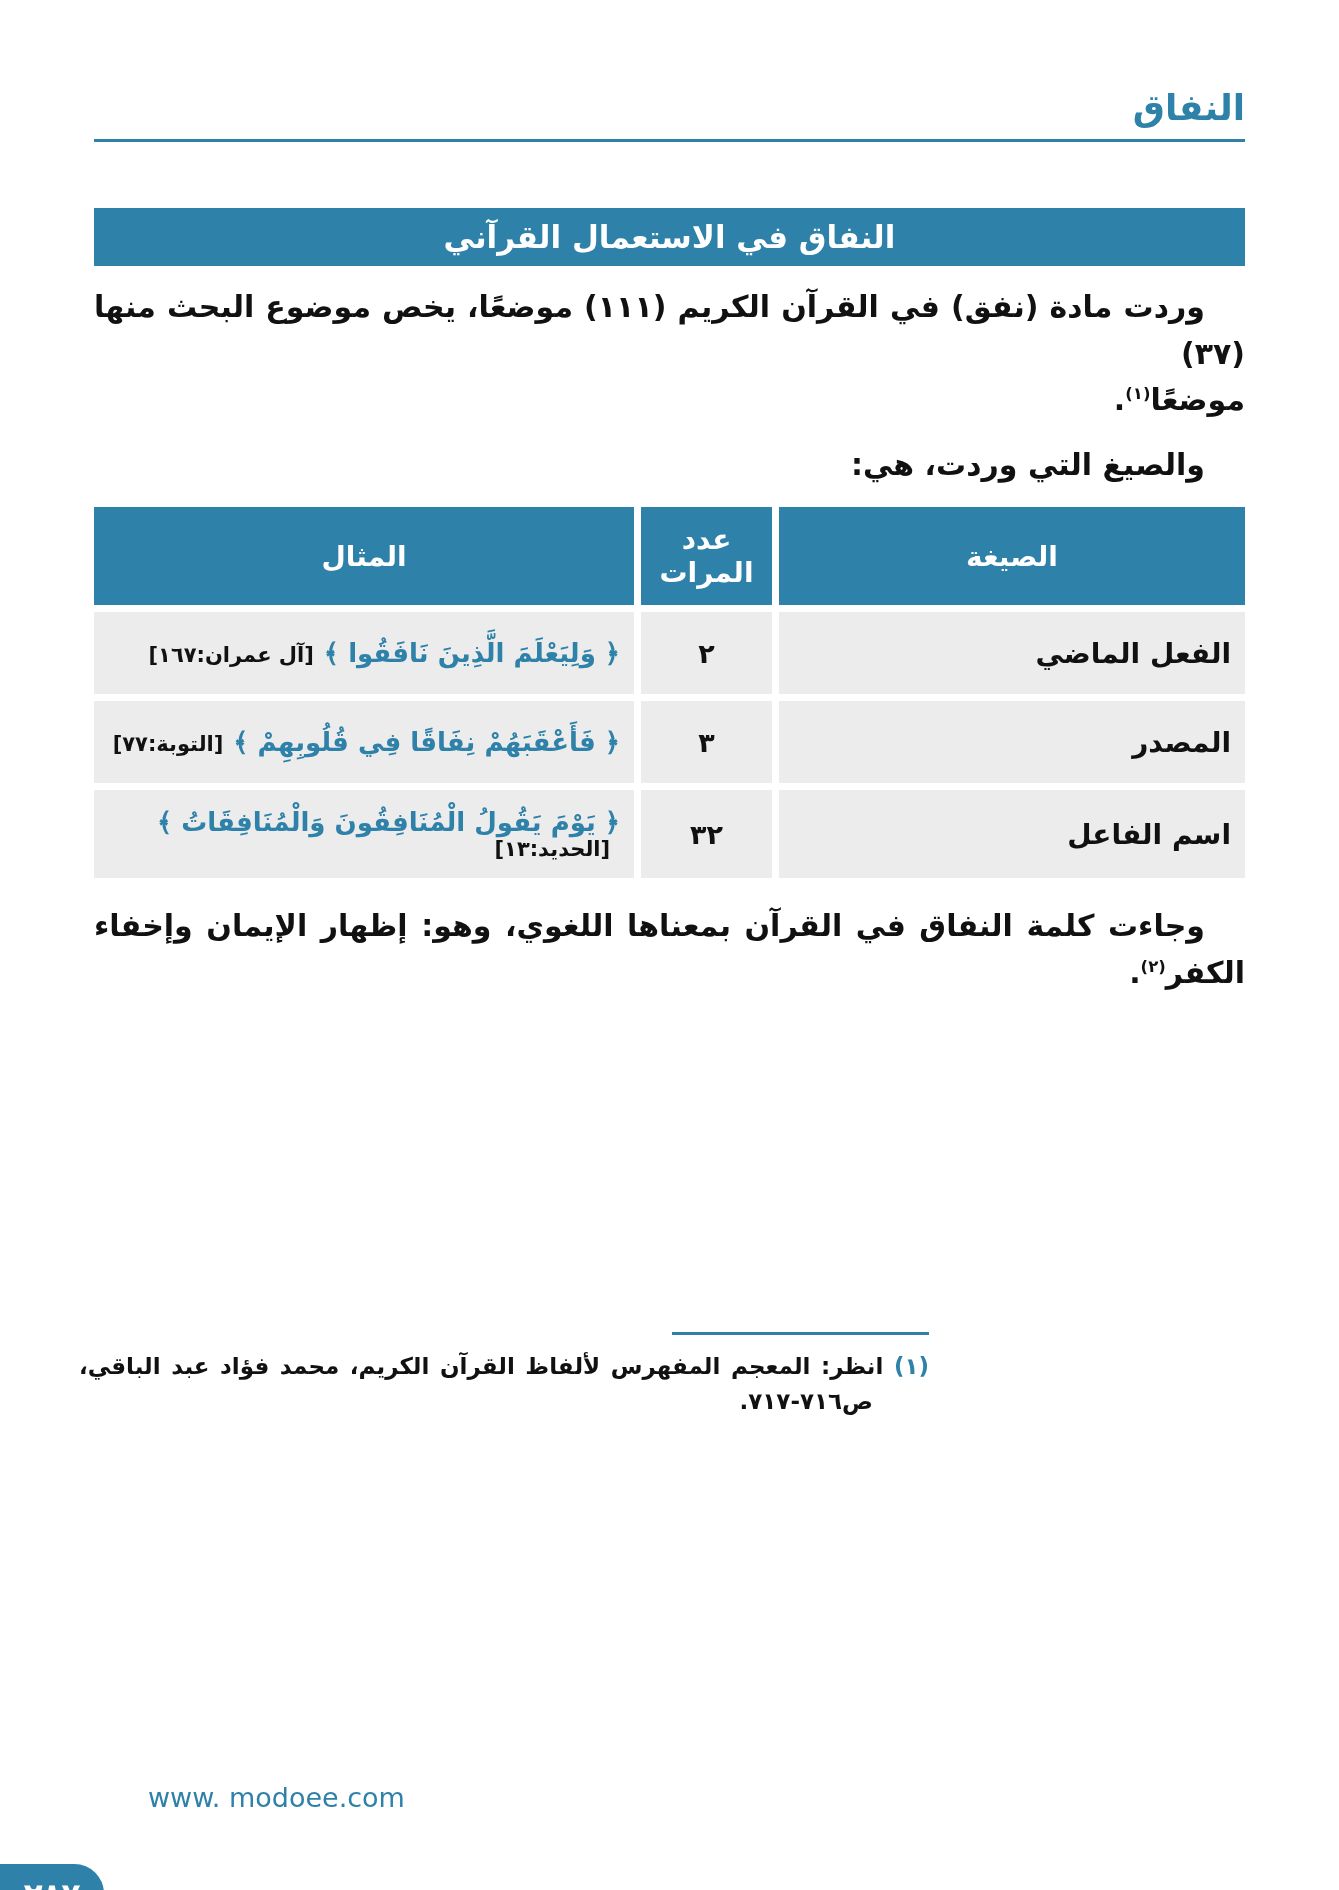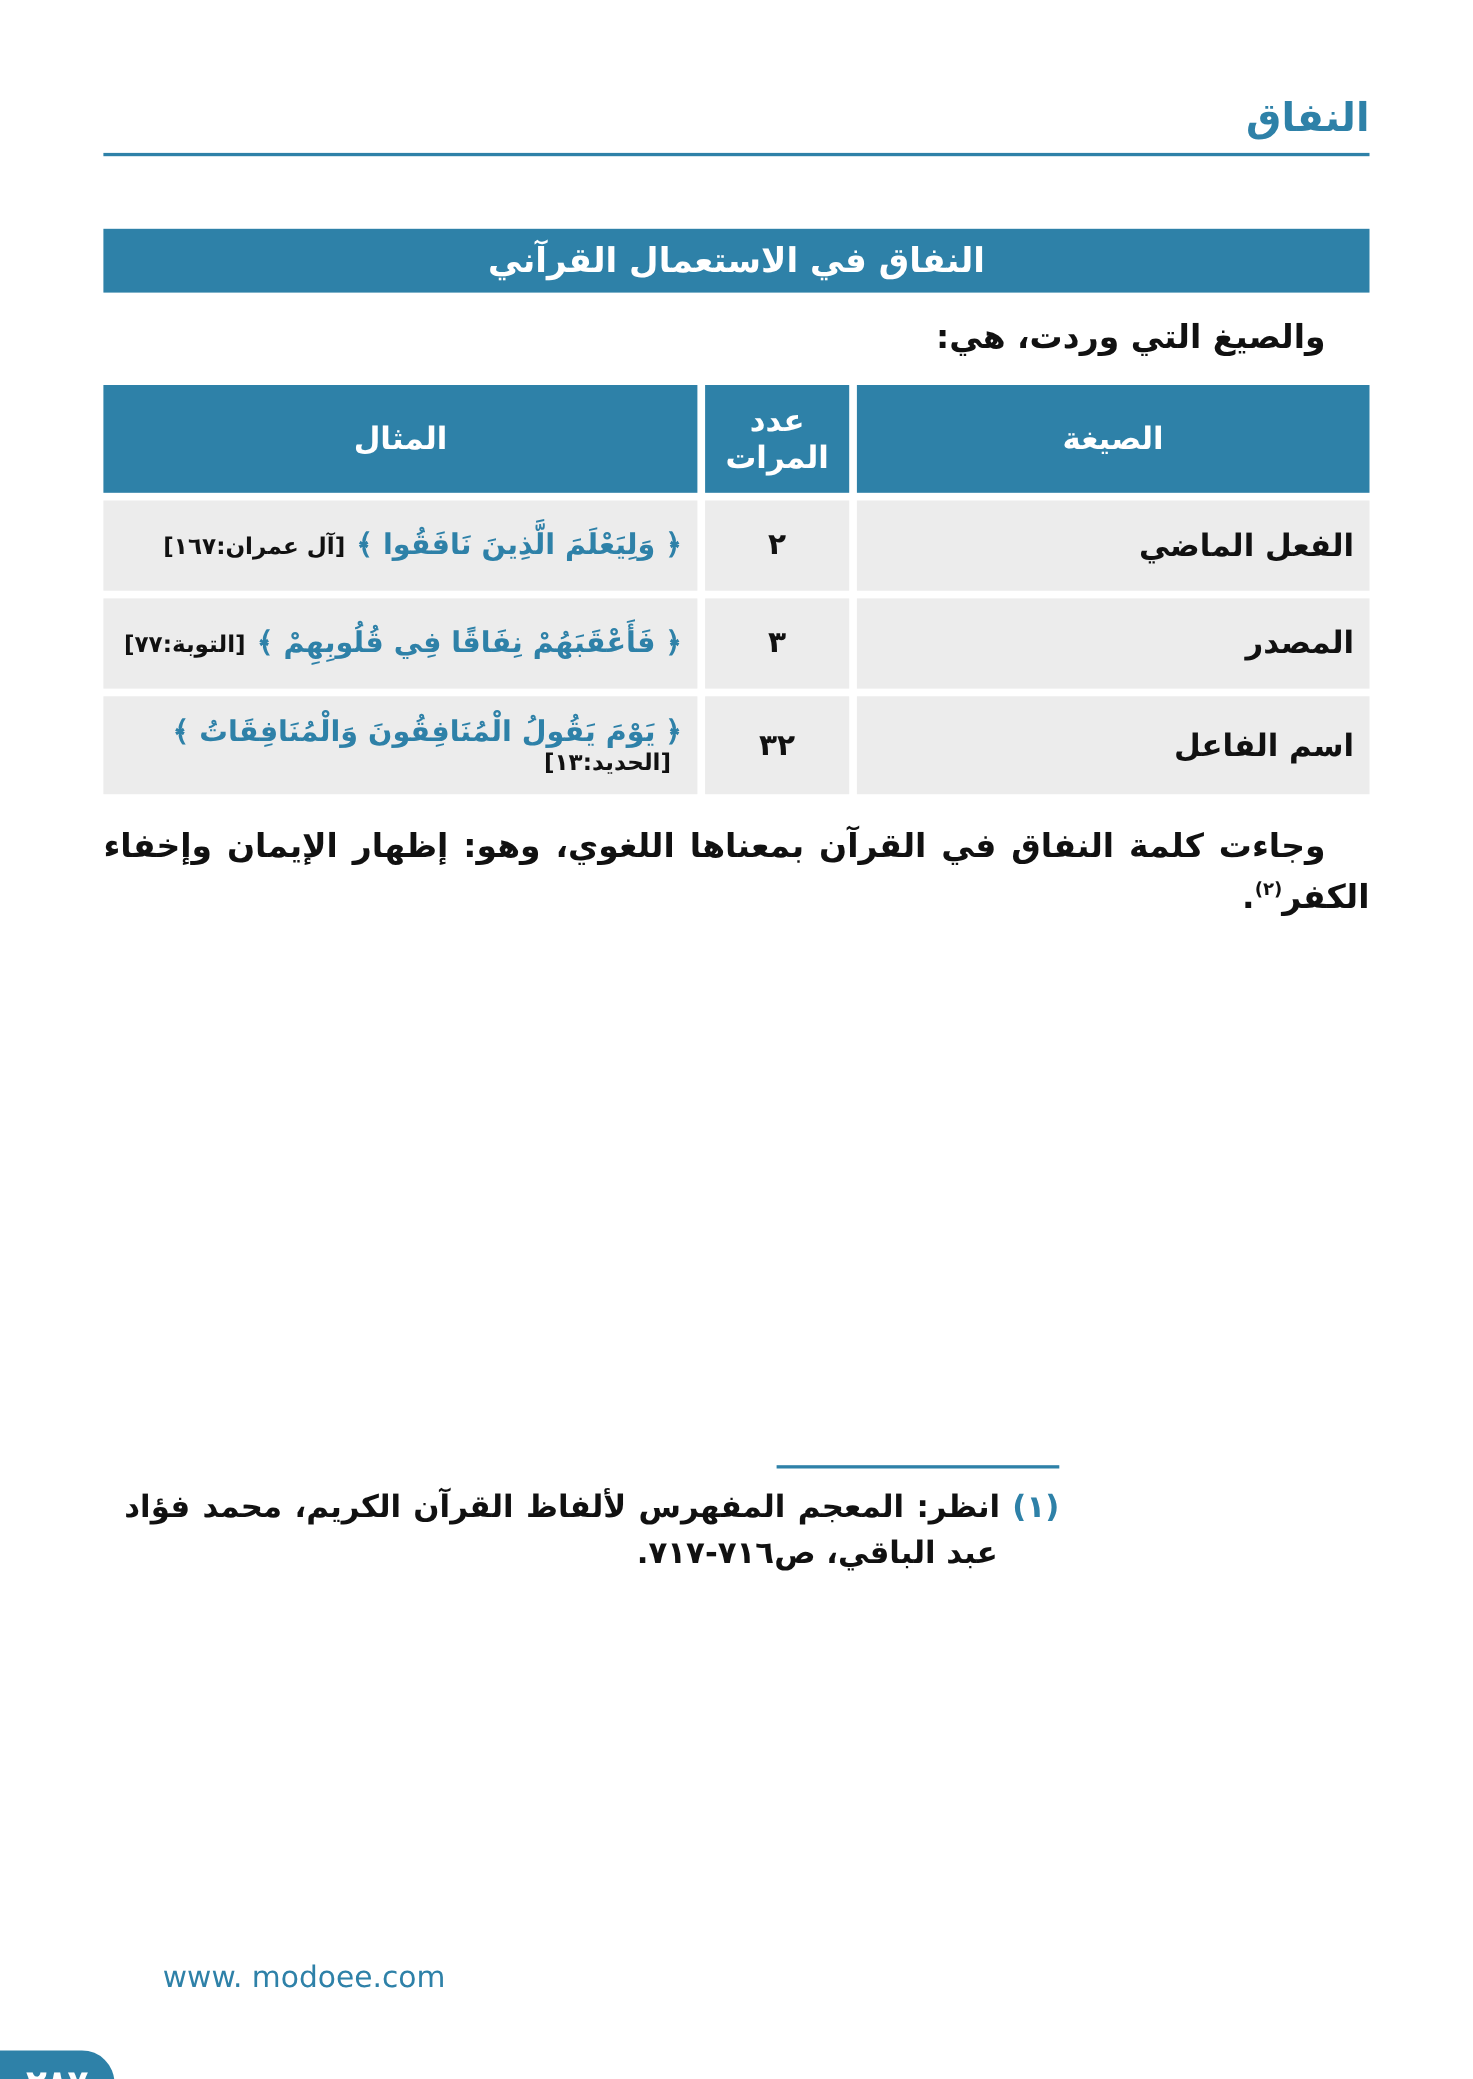"وردت مادة (نفق) في القرآن" p.para { html: none -> <p><span>وردت مادة (نفق) في القرآن الكريم (١١١) موضعًا، يخص موضوع البحث منها (٣٧)</span><br><span>موضعًا</span><sup>(١)</sup><span>.</span></p> }
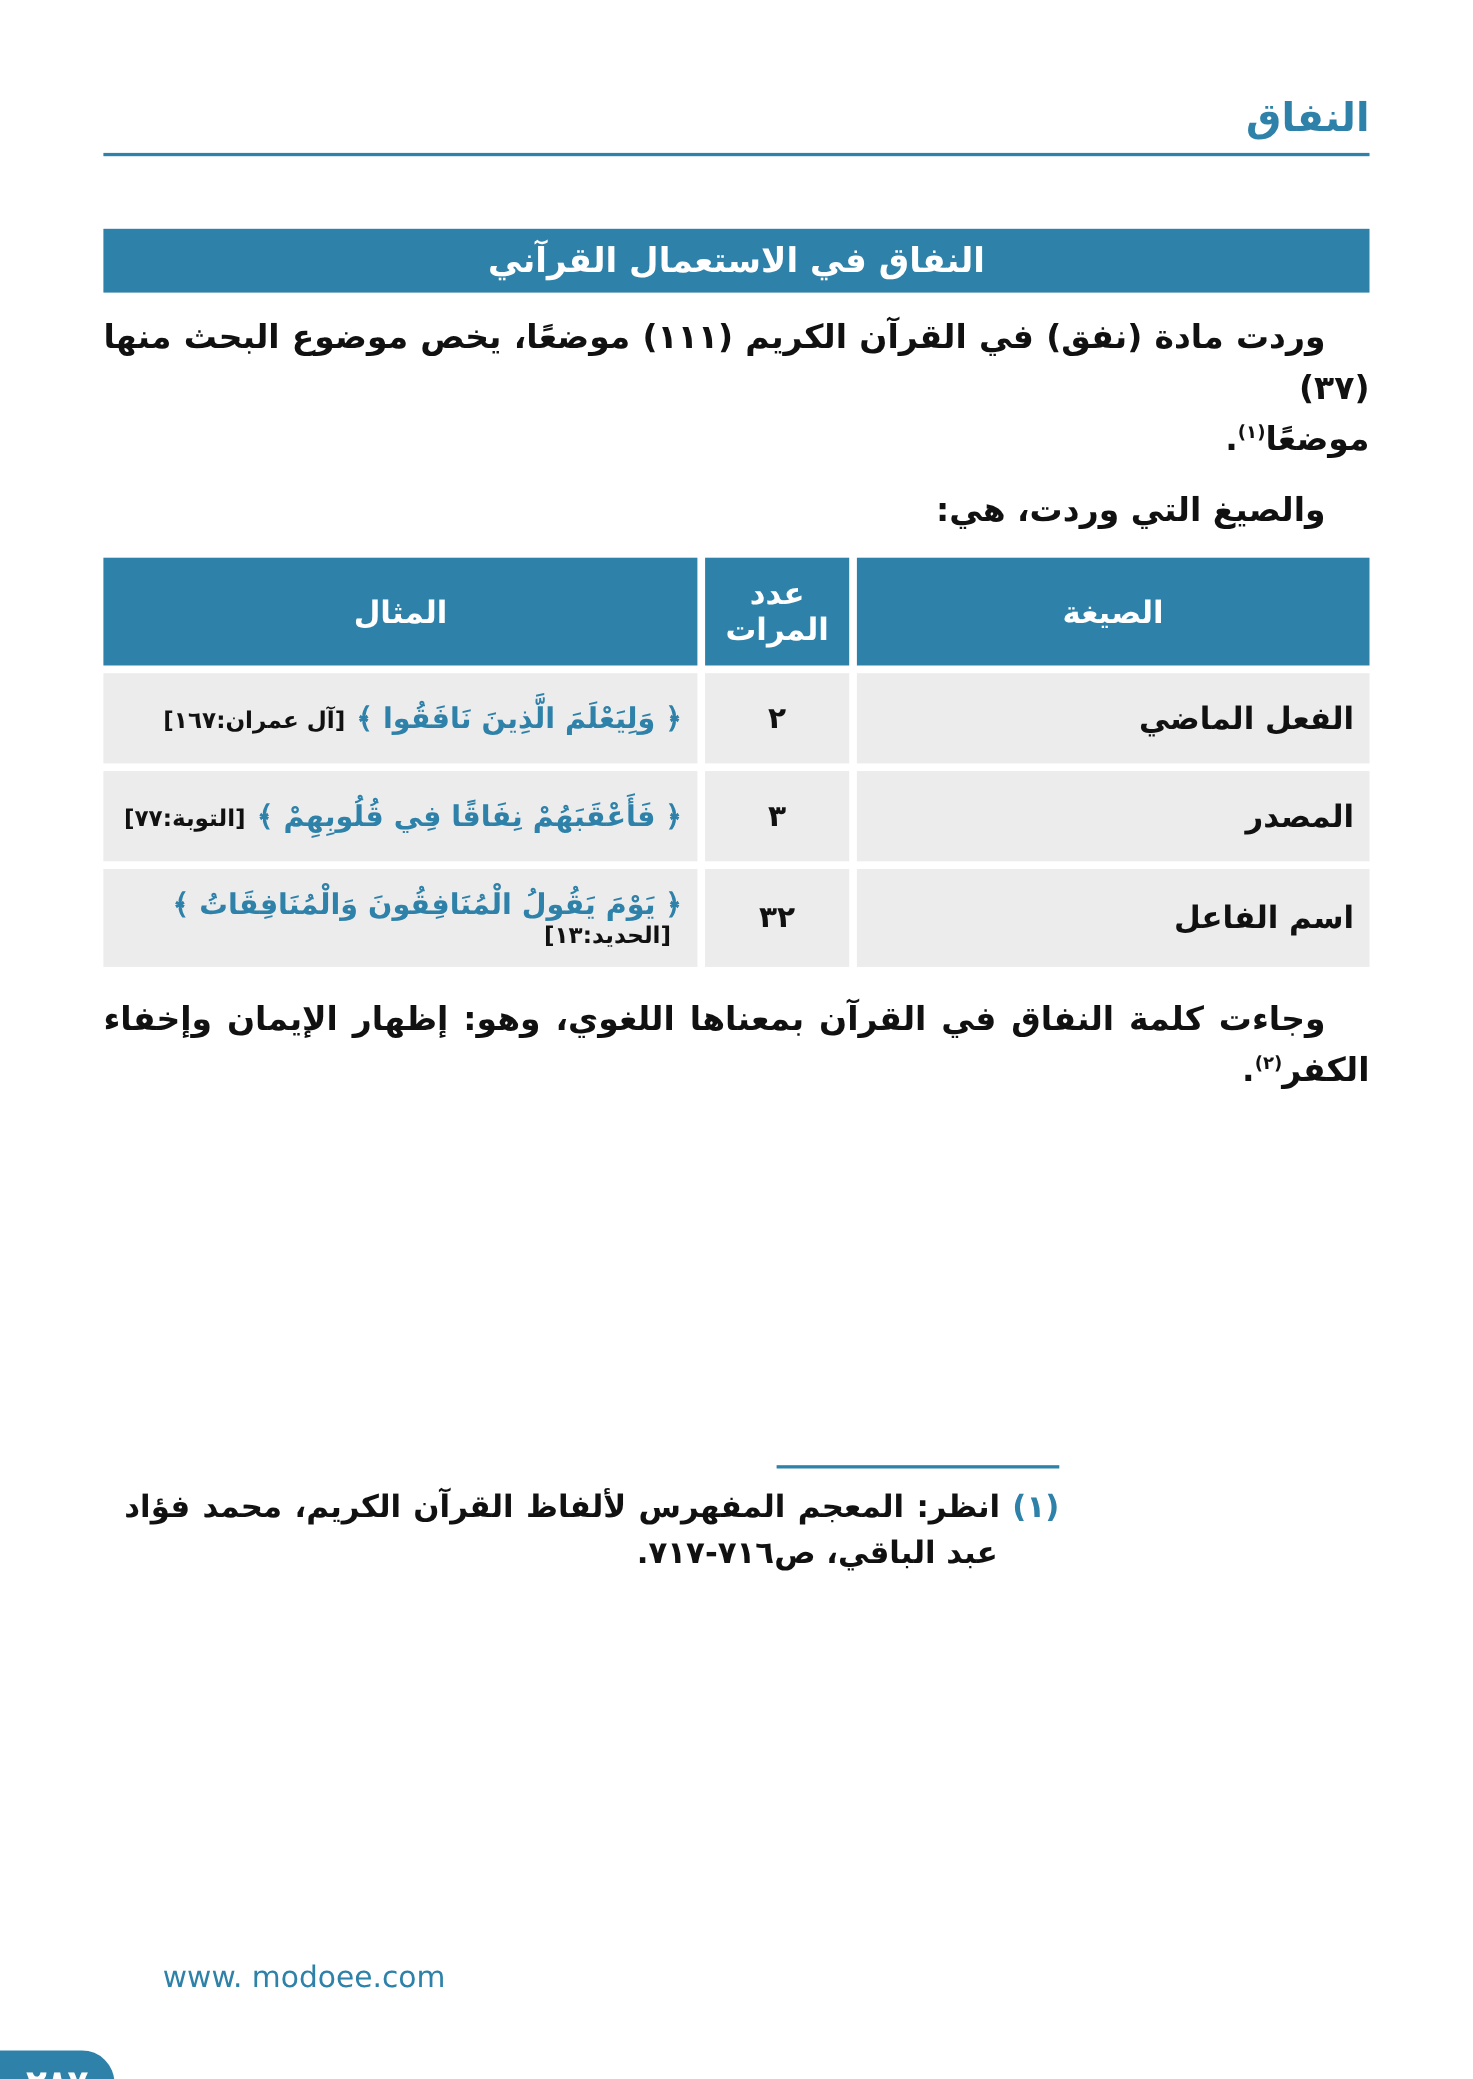"(١) انظر: المعجم المفهرس لألفاظ" .footnotes { font-size: 28px -> 23px; right: 376px -> 410px }
